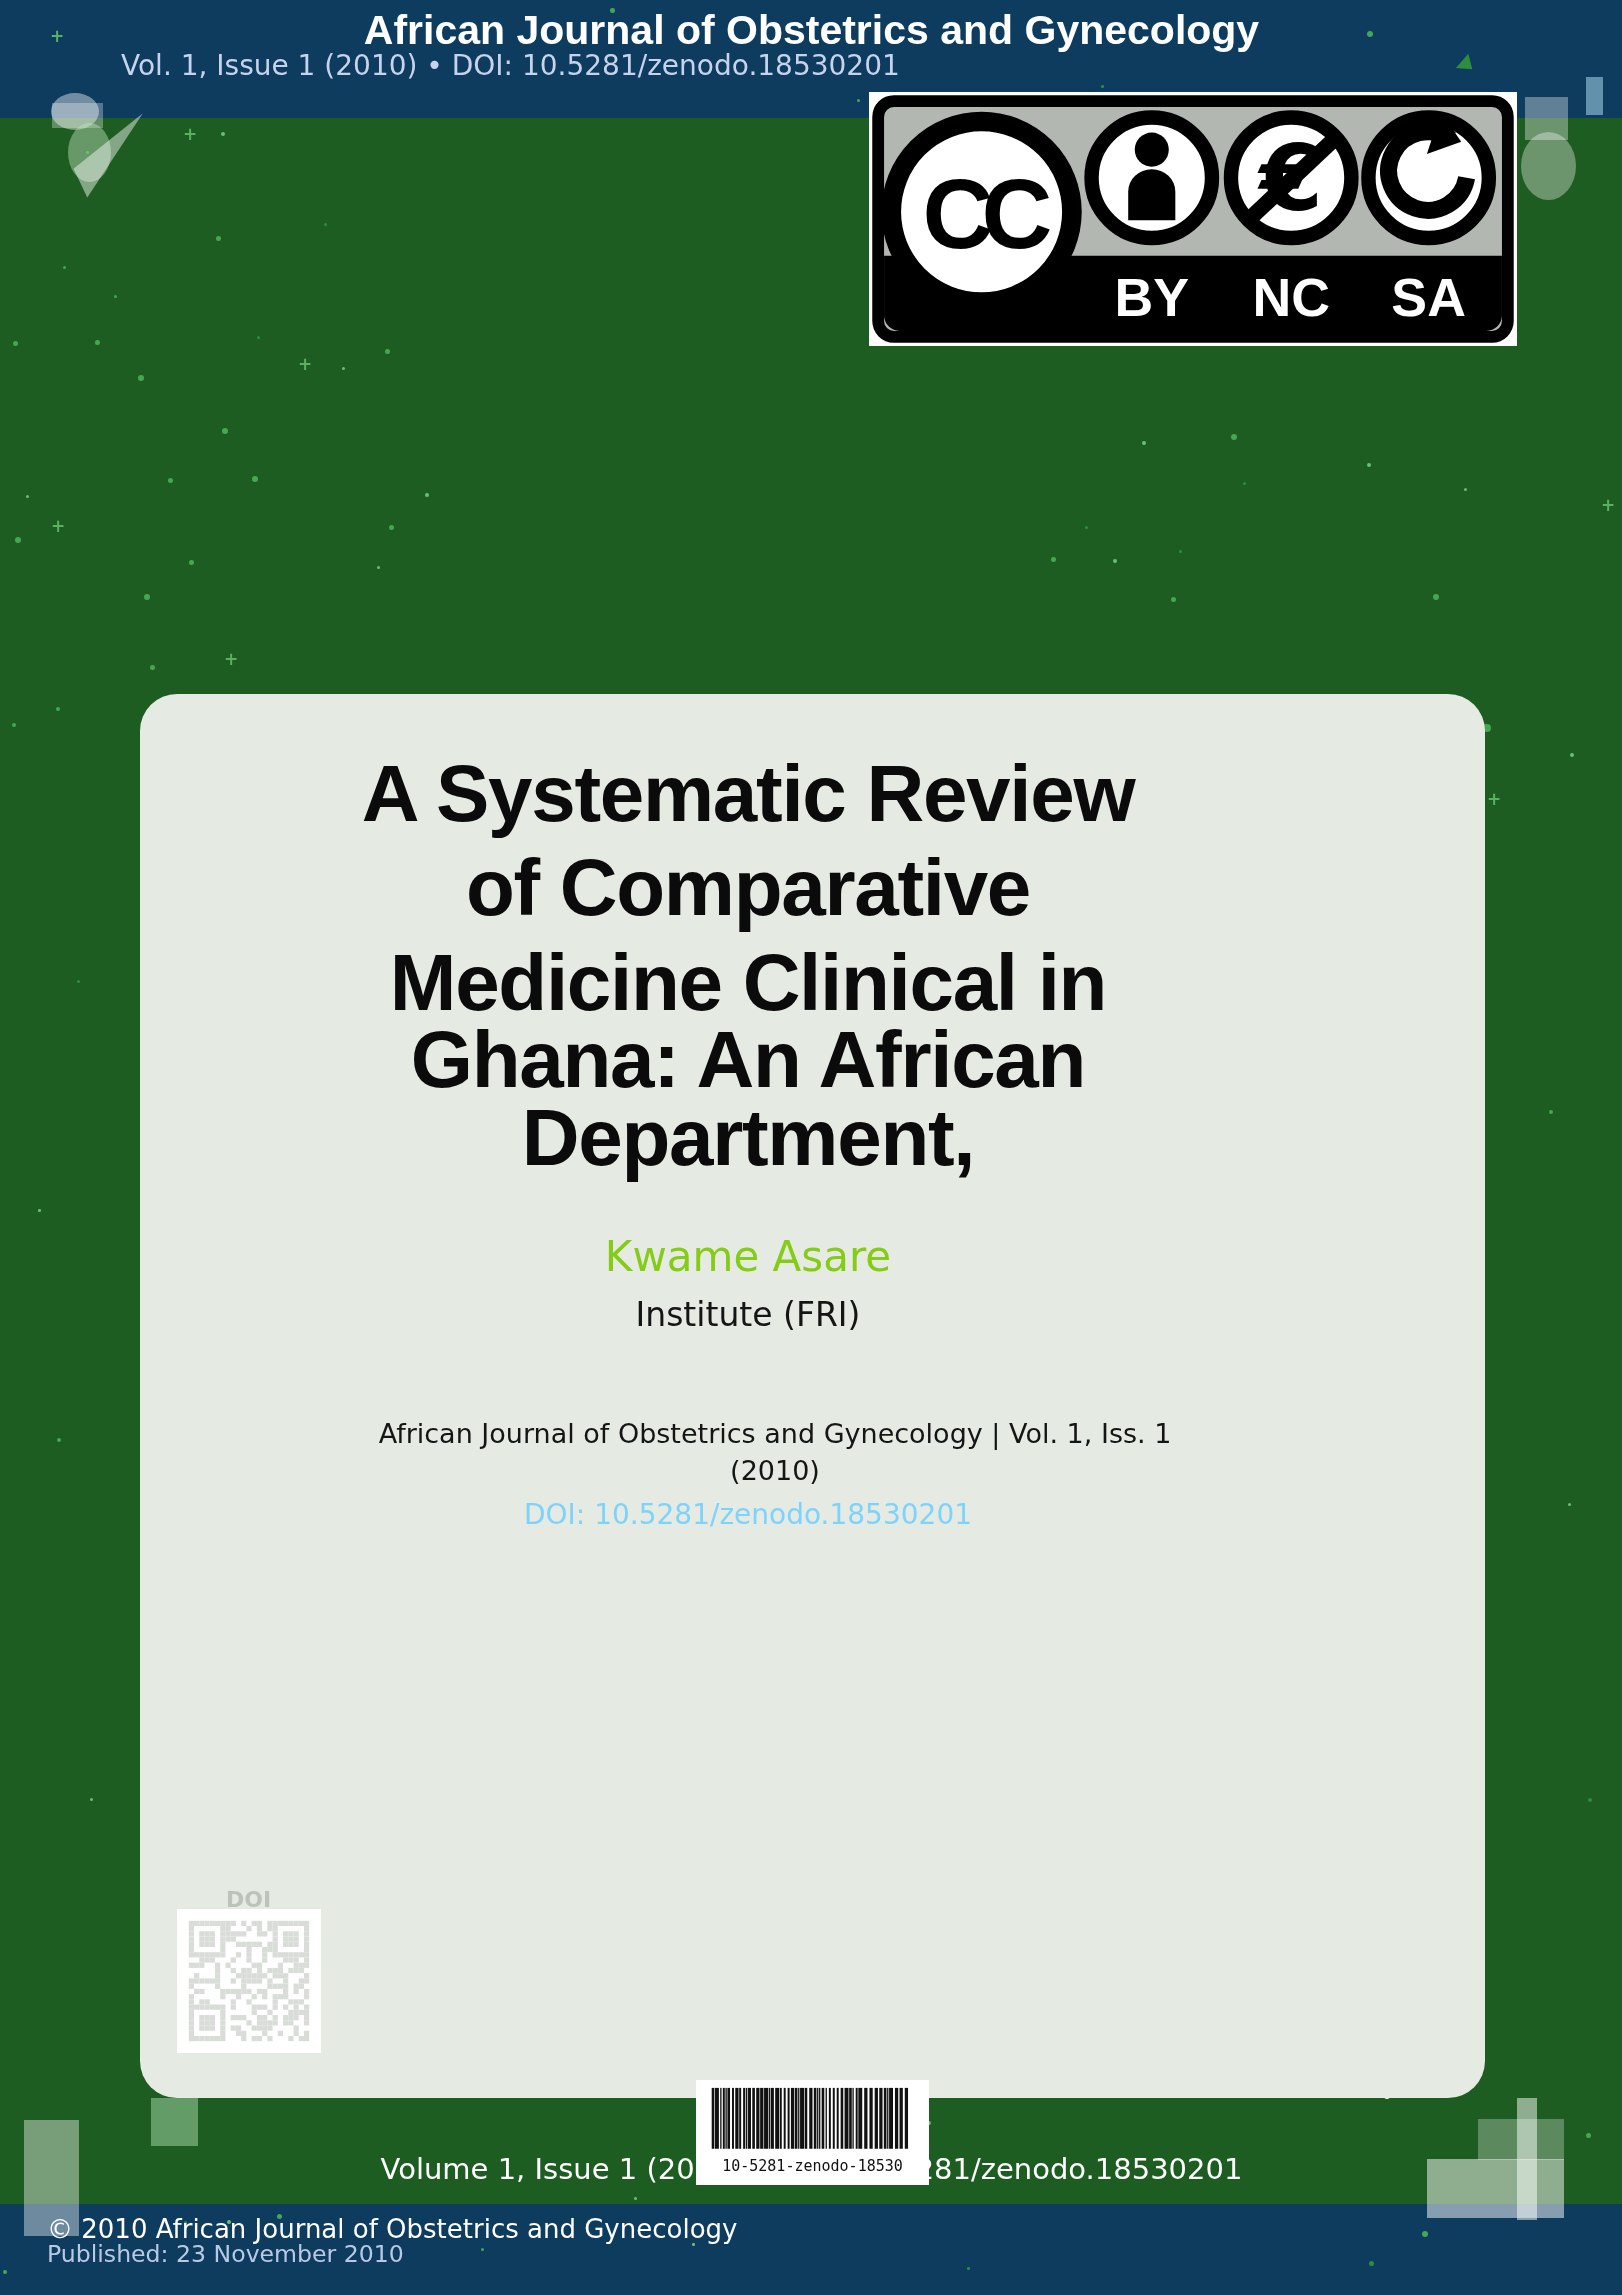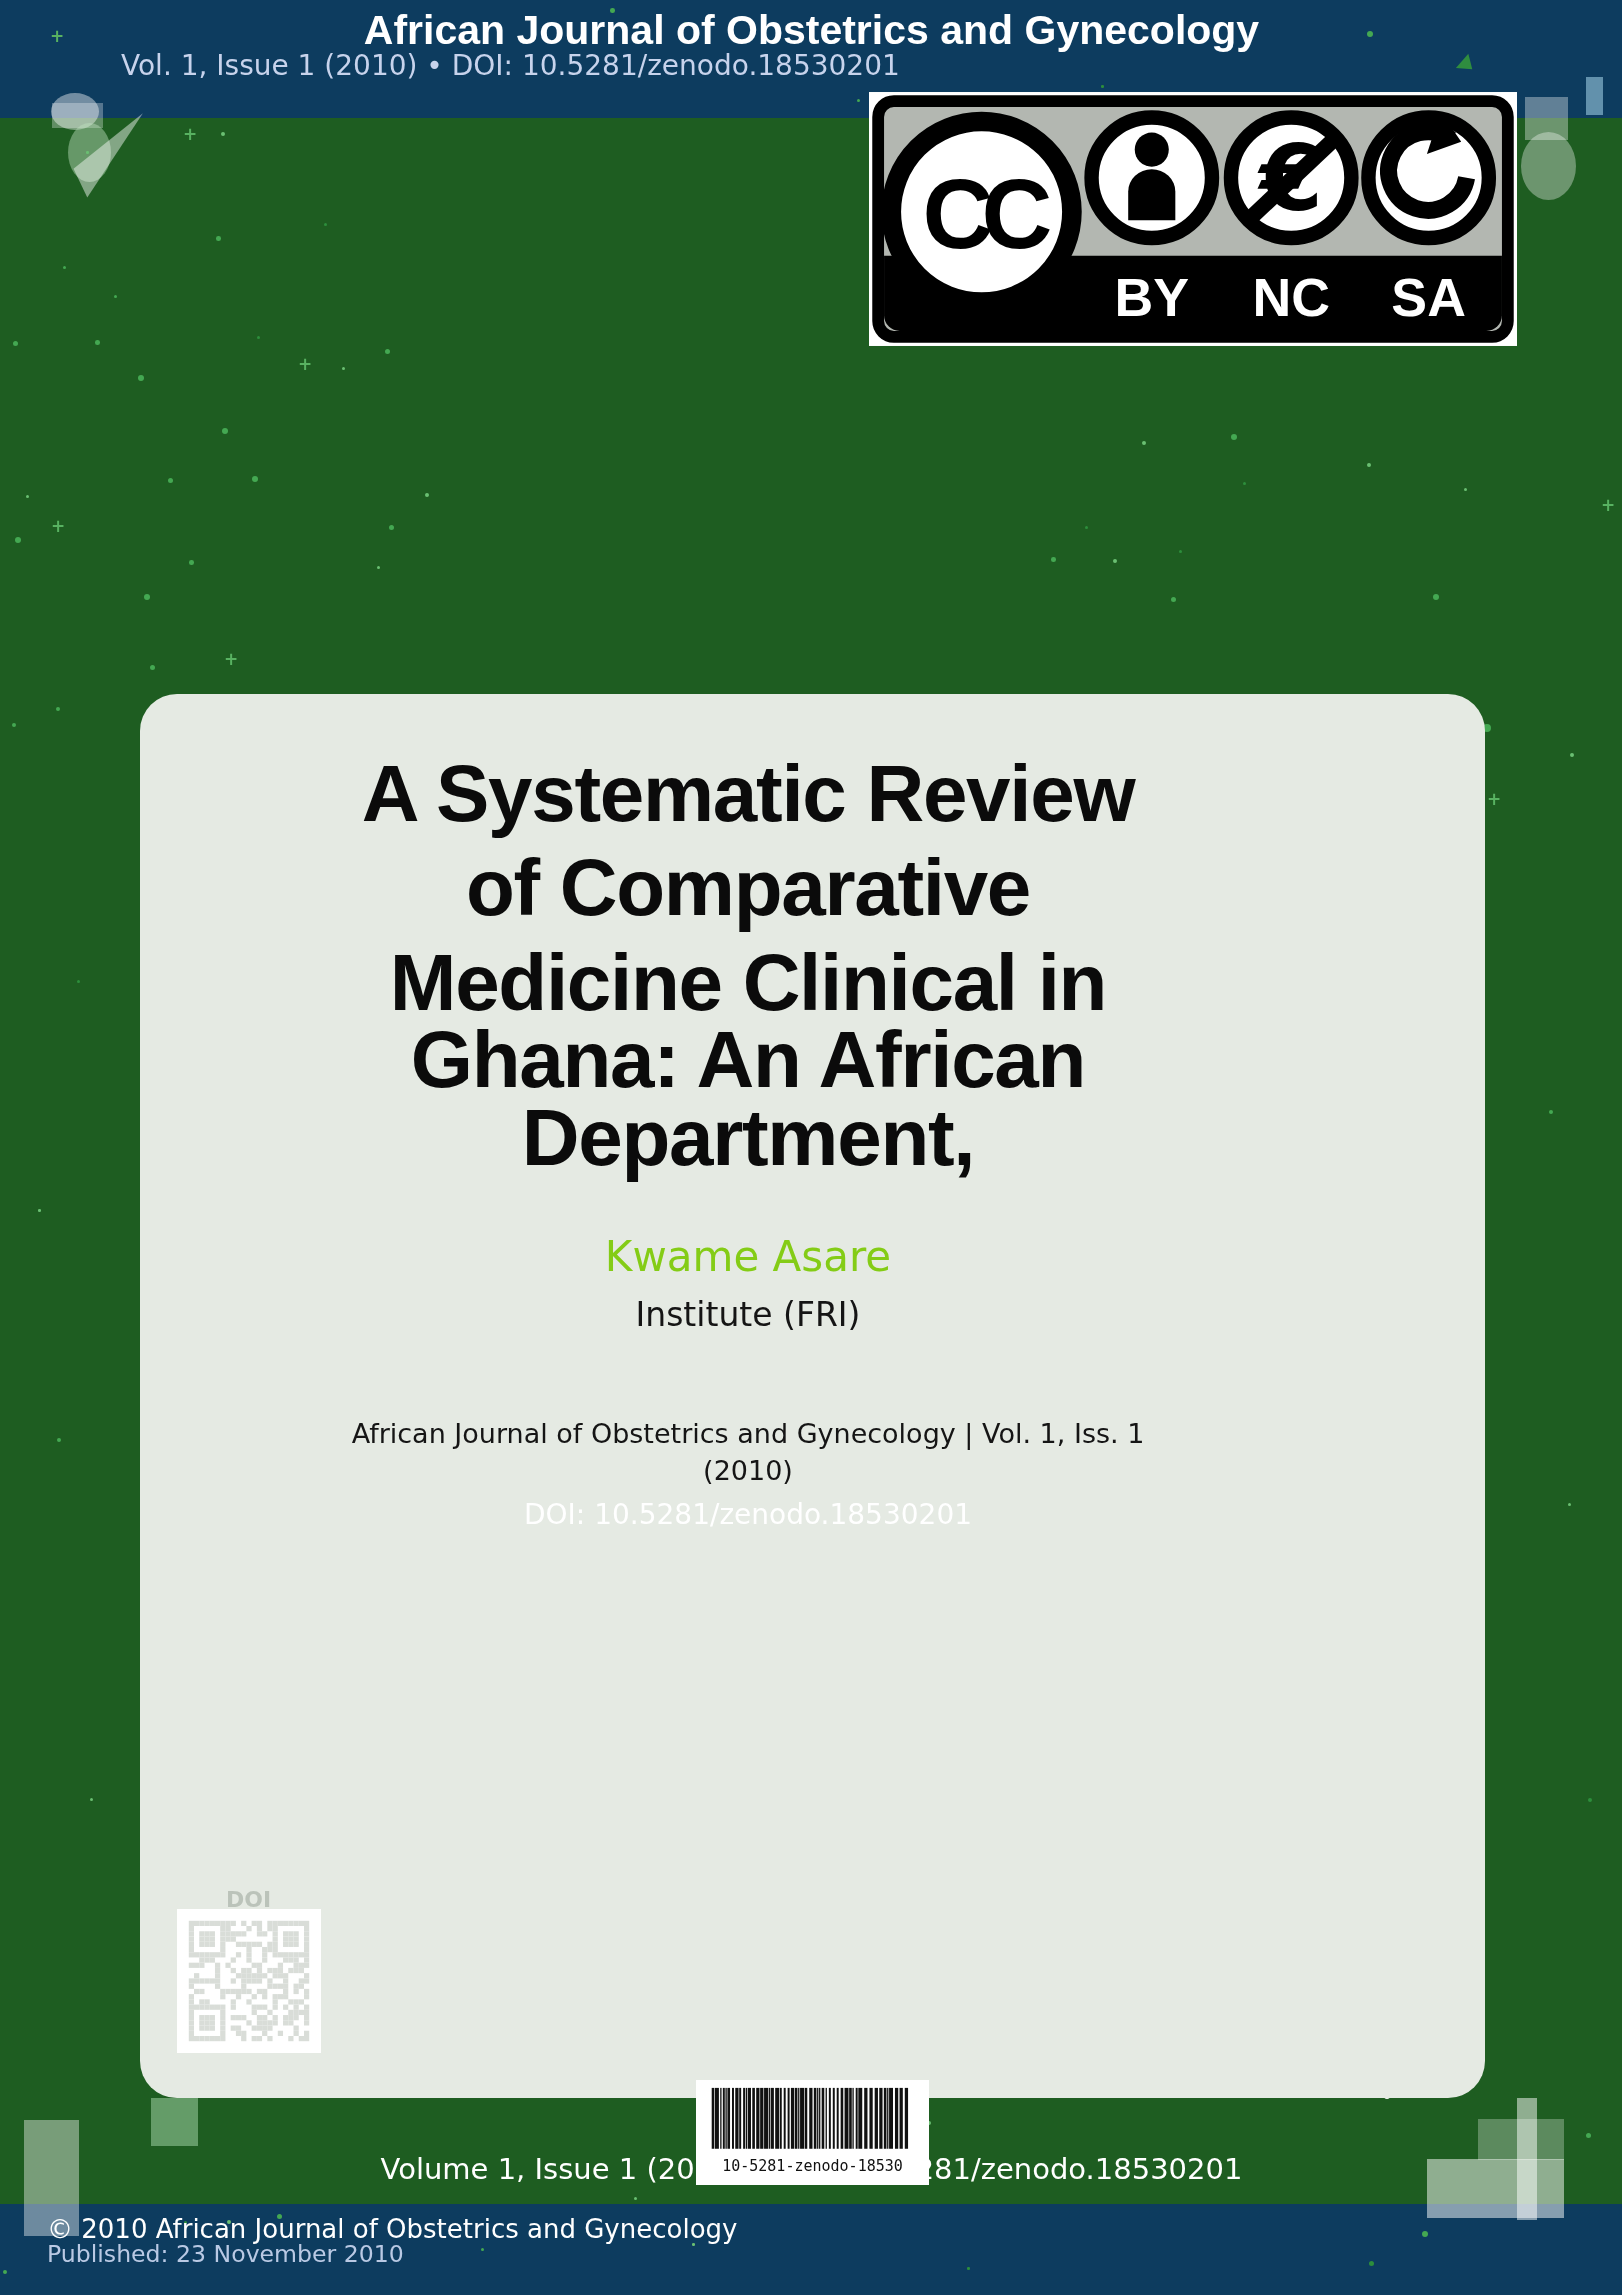"African Journal of Obstetrics and Gynecology |" .journal-ref { margin-left: none -> 27px }
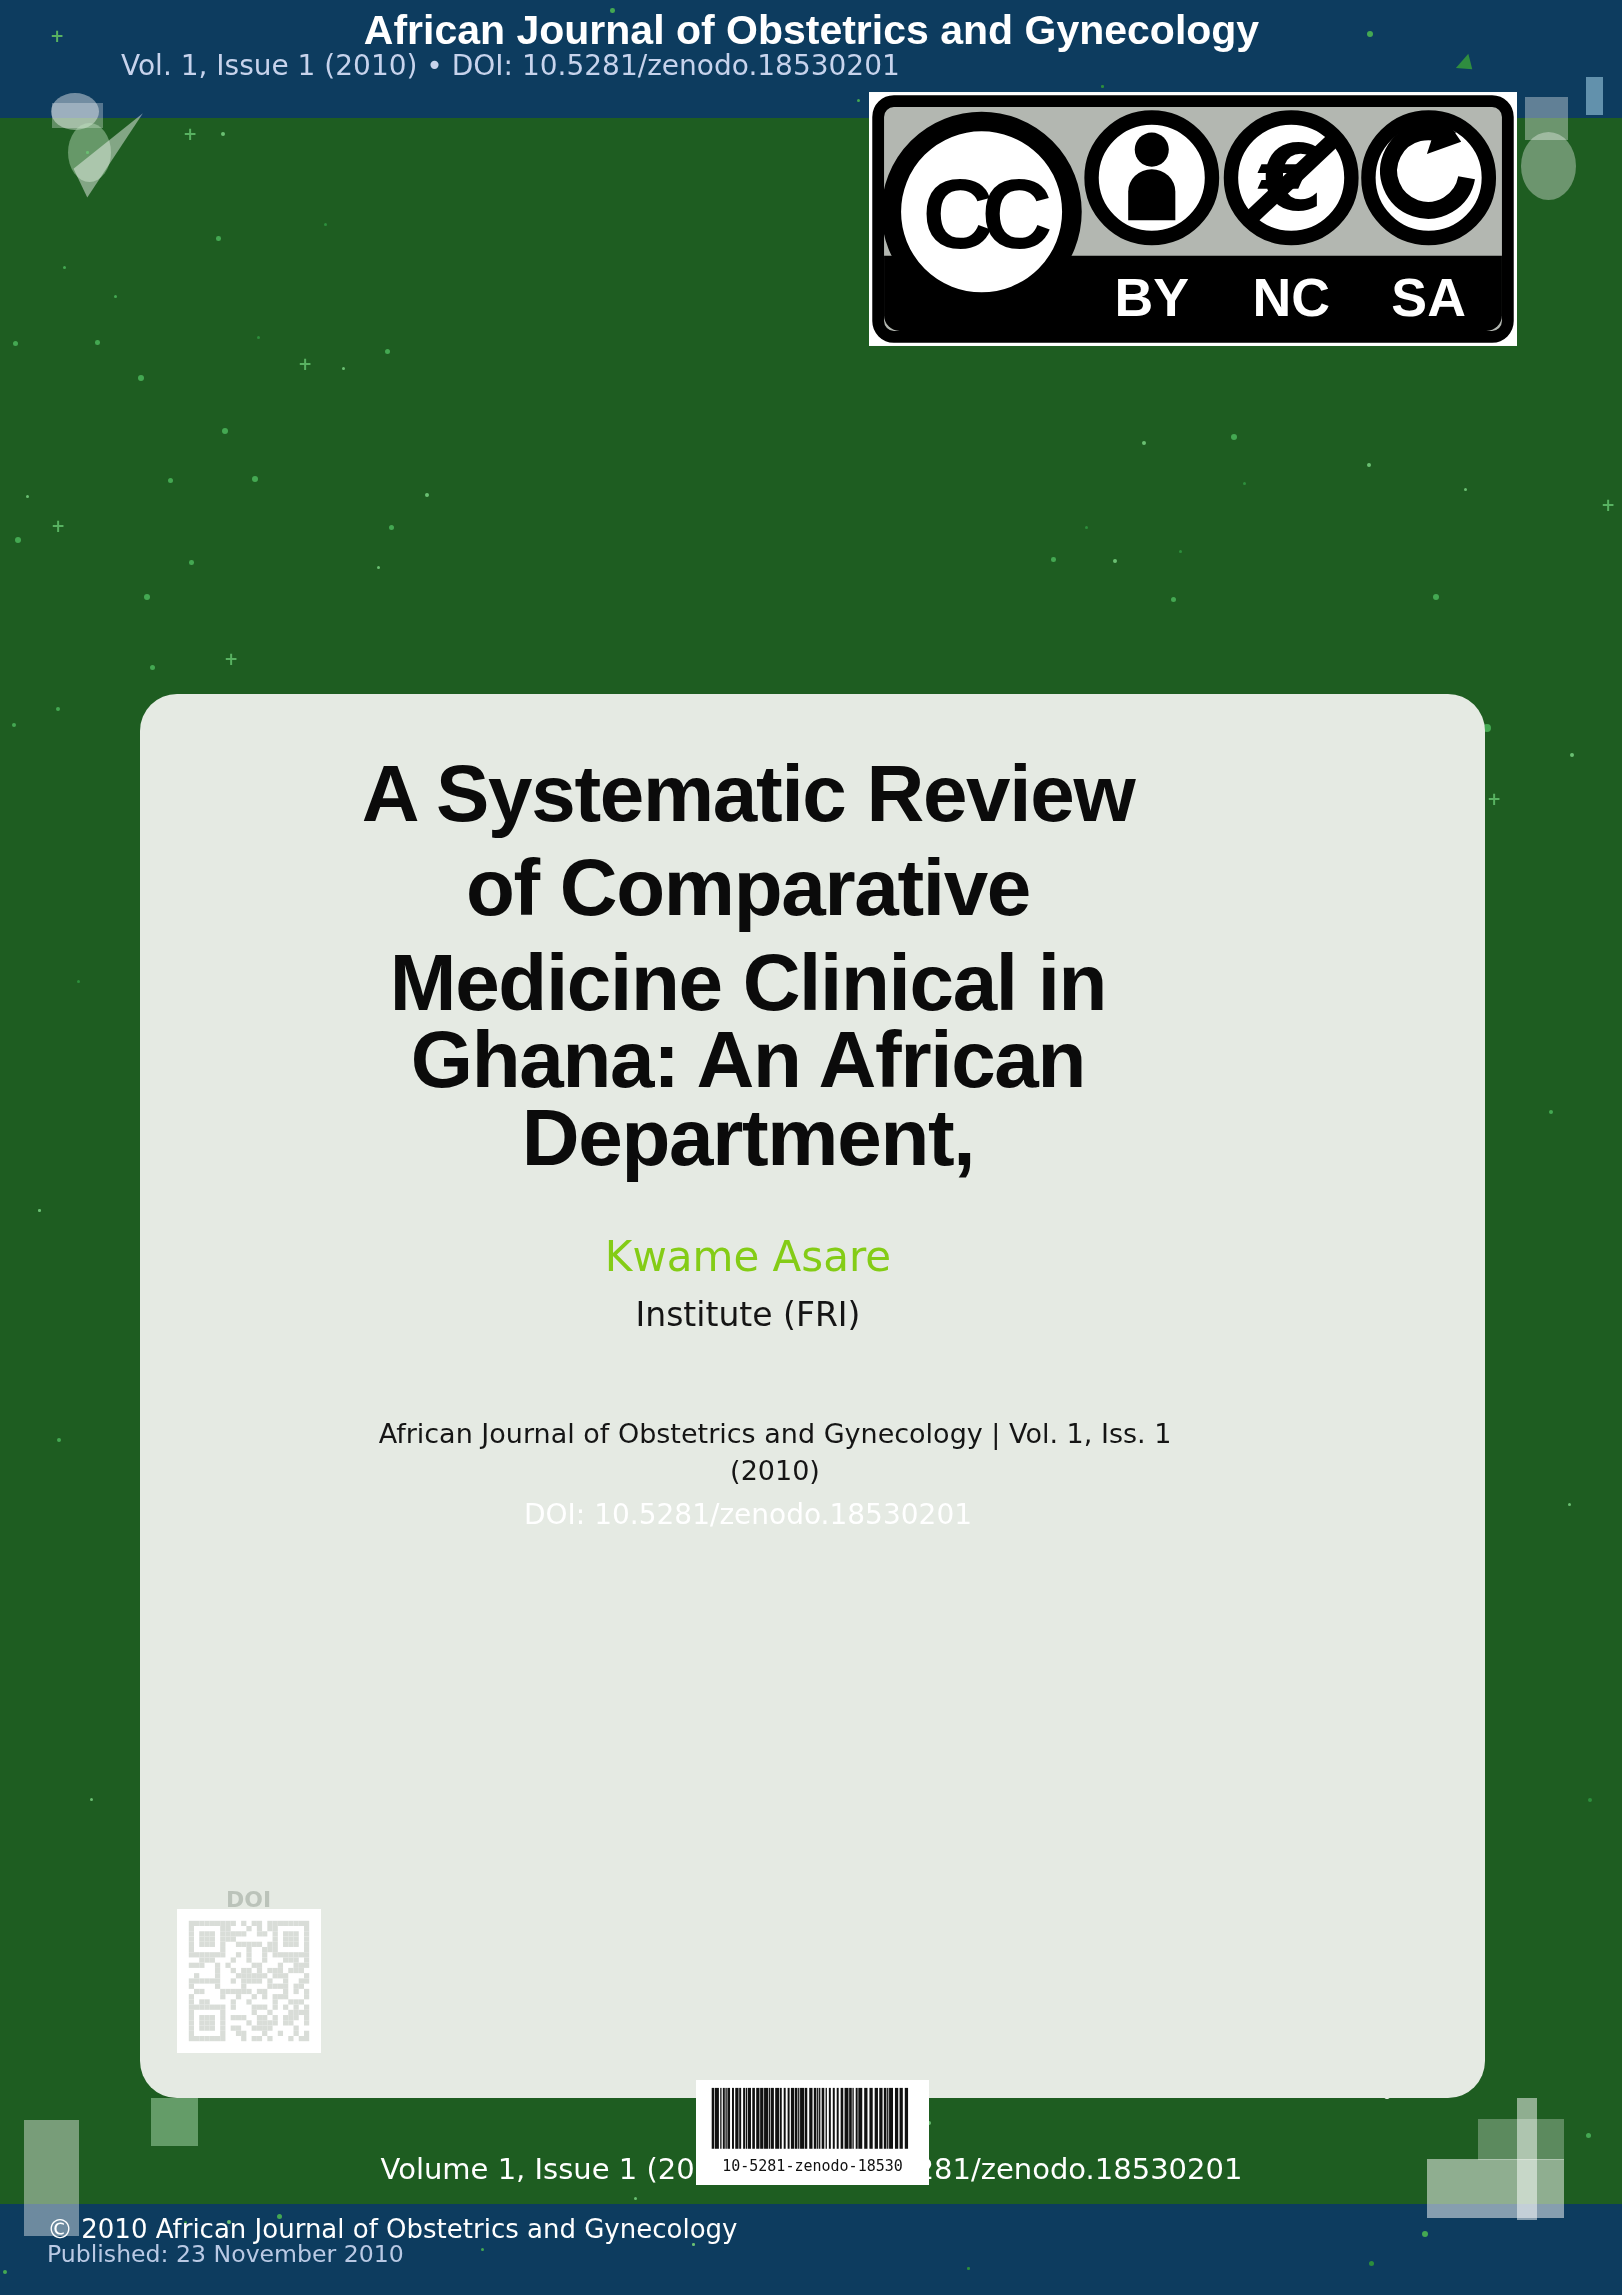"DOI: 10.5281/zenodo.18530201" .doi-line { color: #ffffff -> #7dd3fc }
